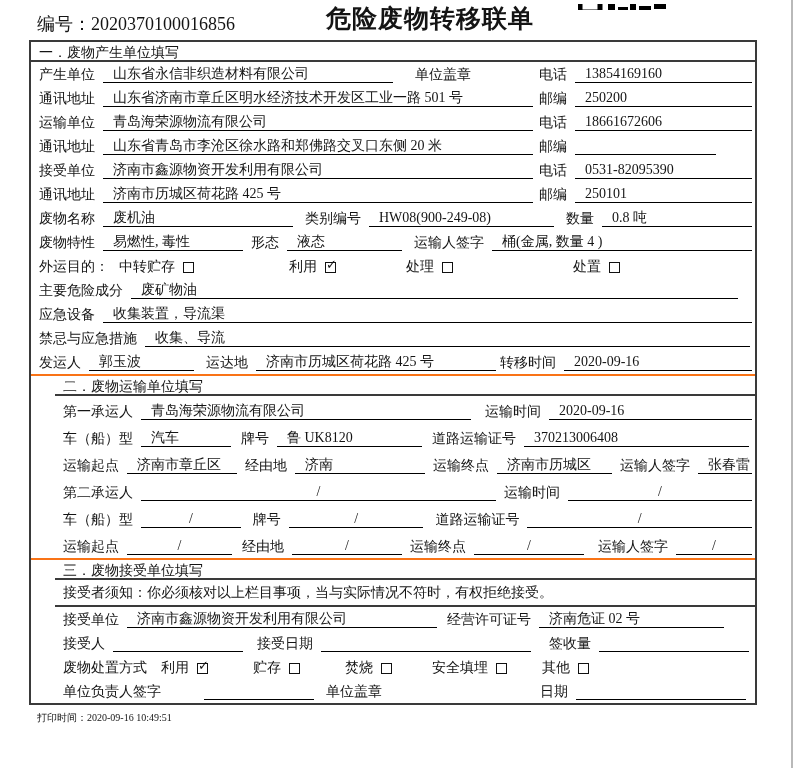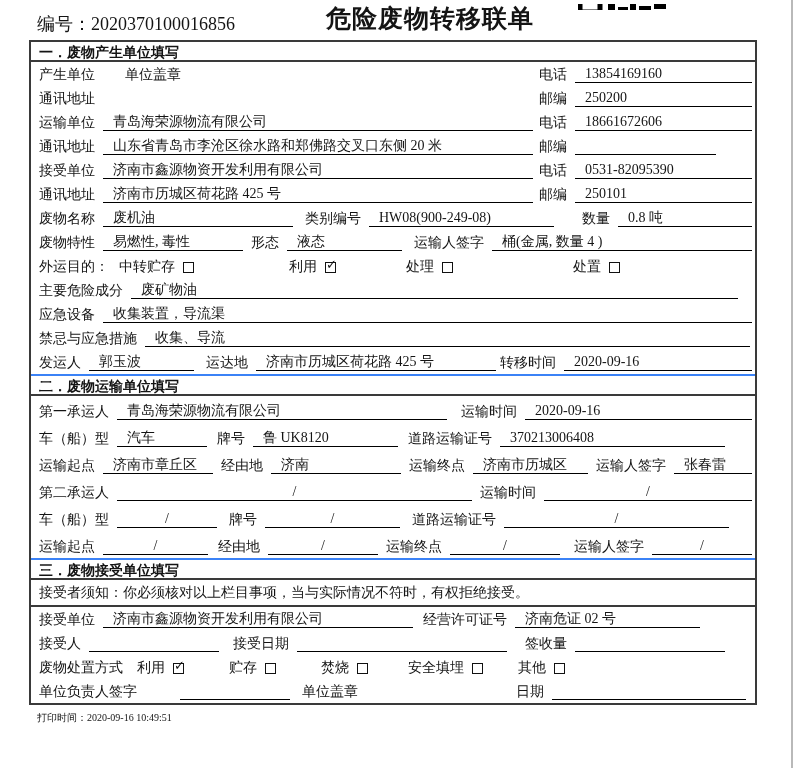"一．废物产生单位填写" .shead { font-weight: bold -> normal }
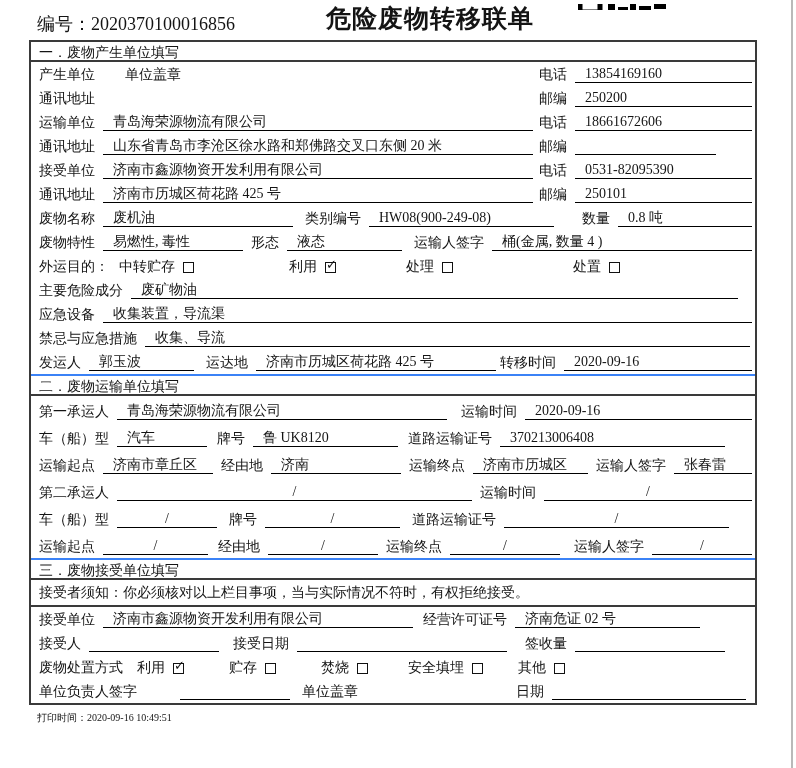"山东省永信非织造材料有限公司" span.u { html: none -> <span>山东省永信非织造材料有限公司</span> }
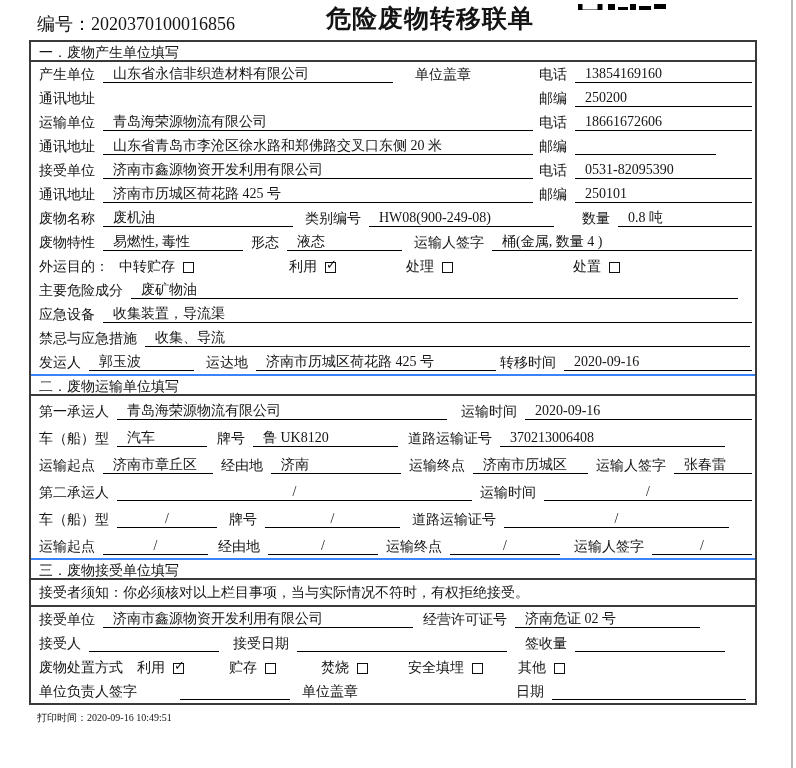"山东省济南市章丘区明水经济技术开发区工业一路 501 号" span.u { html: none -> <span>山东省济南市章丘区明水经济技术开发区工业一路 501 号</span> }
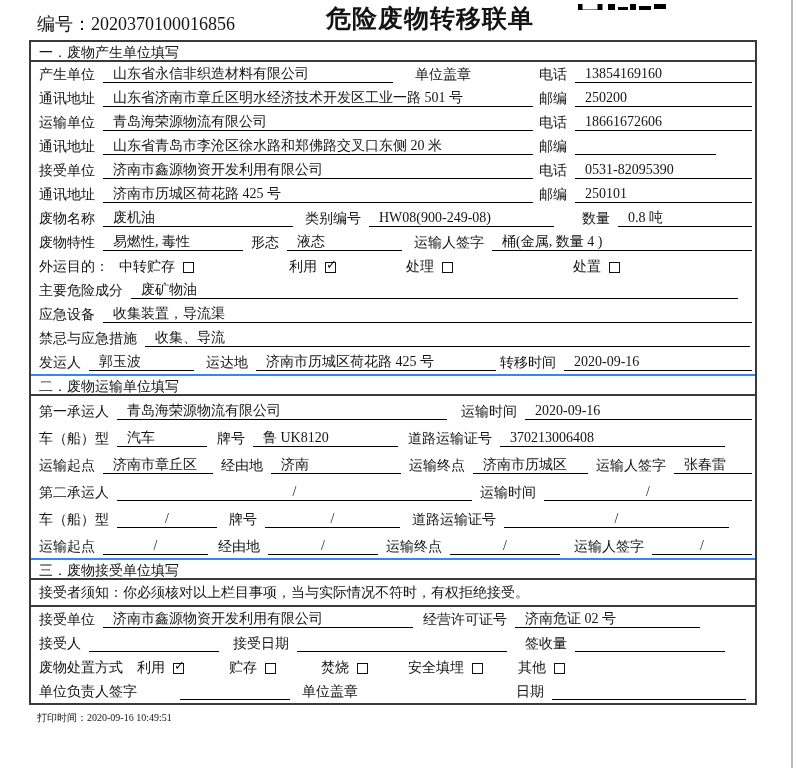"数量" span.lbl { margin-left: 28px -> 12px }
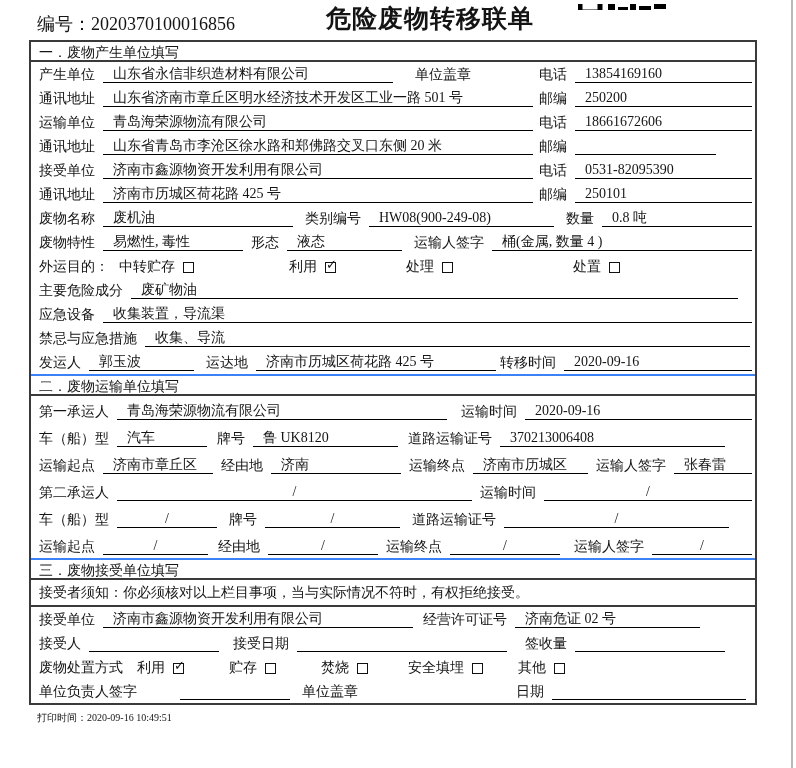"二．废物运输单位填写" section + section { border-top: 2px solid #3b82f6 -> 2px solid #f97316; padding-left: none -> 24px }
